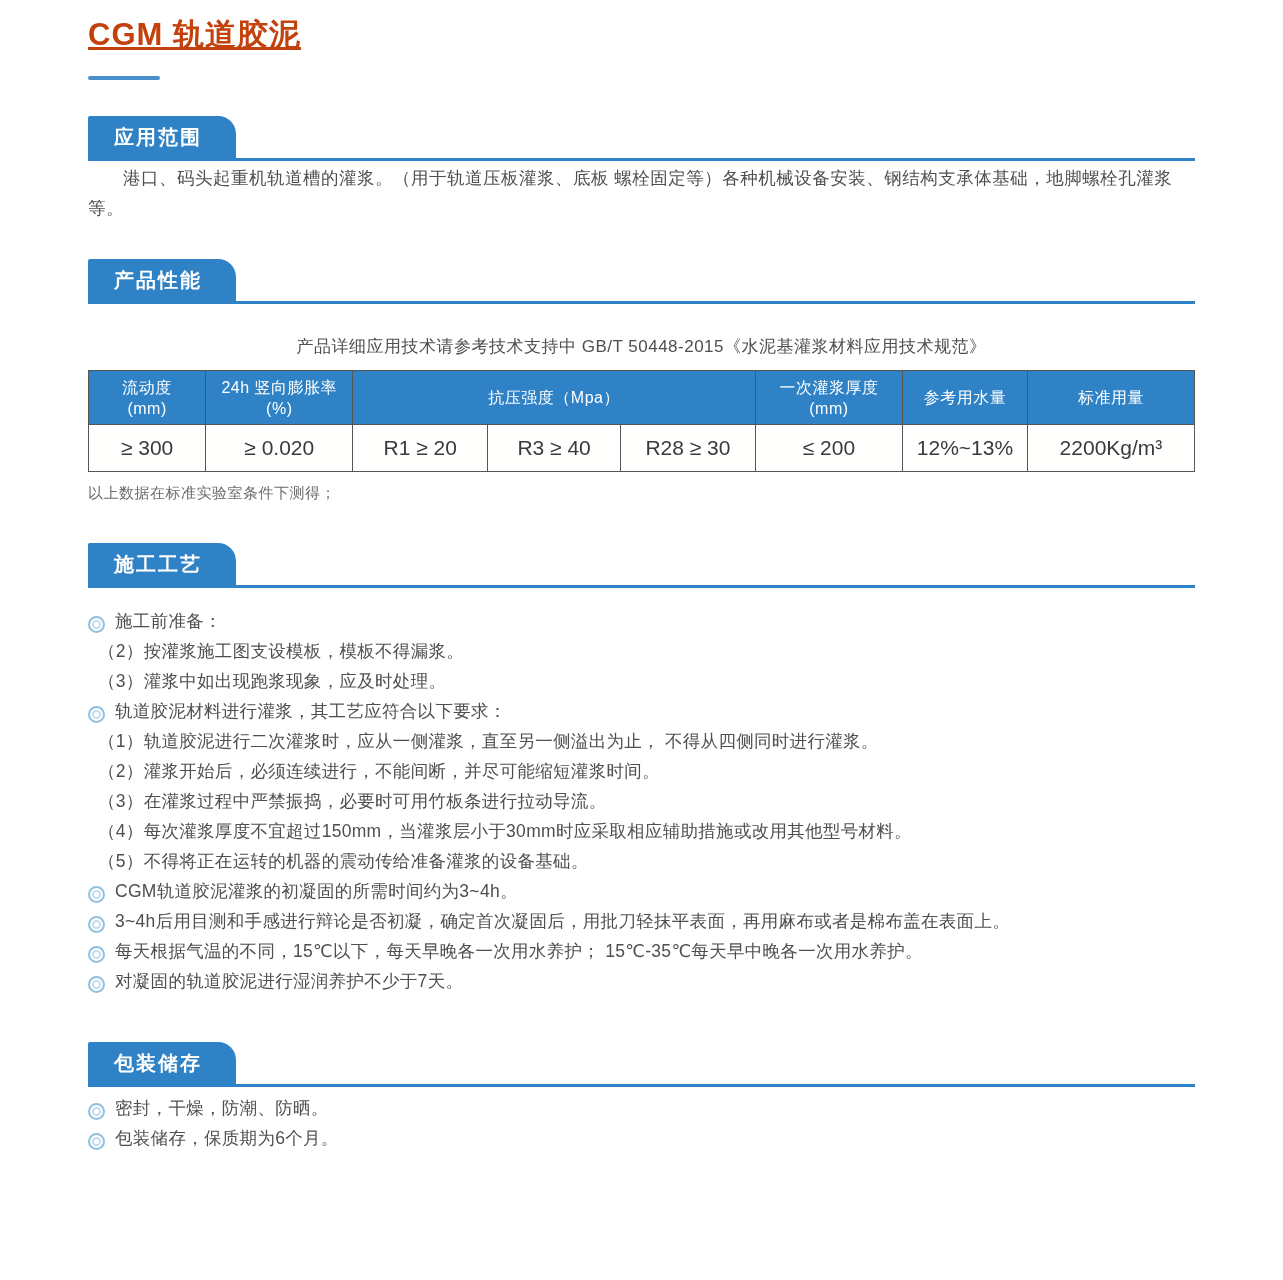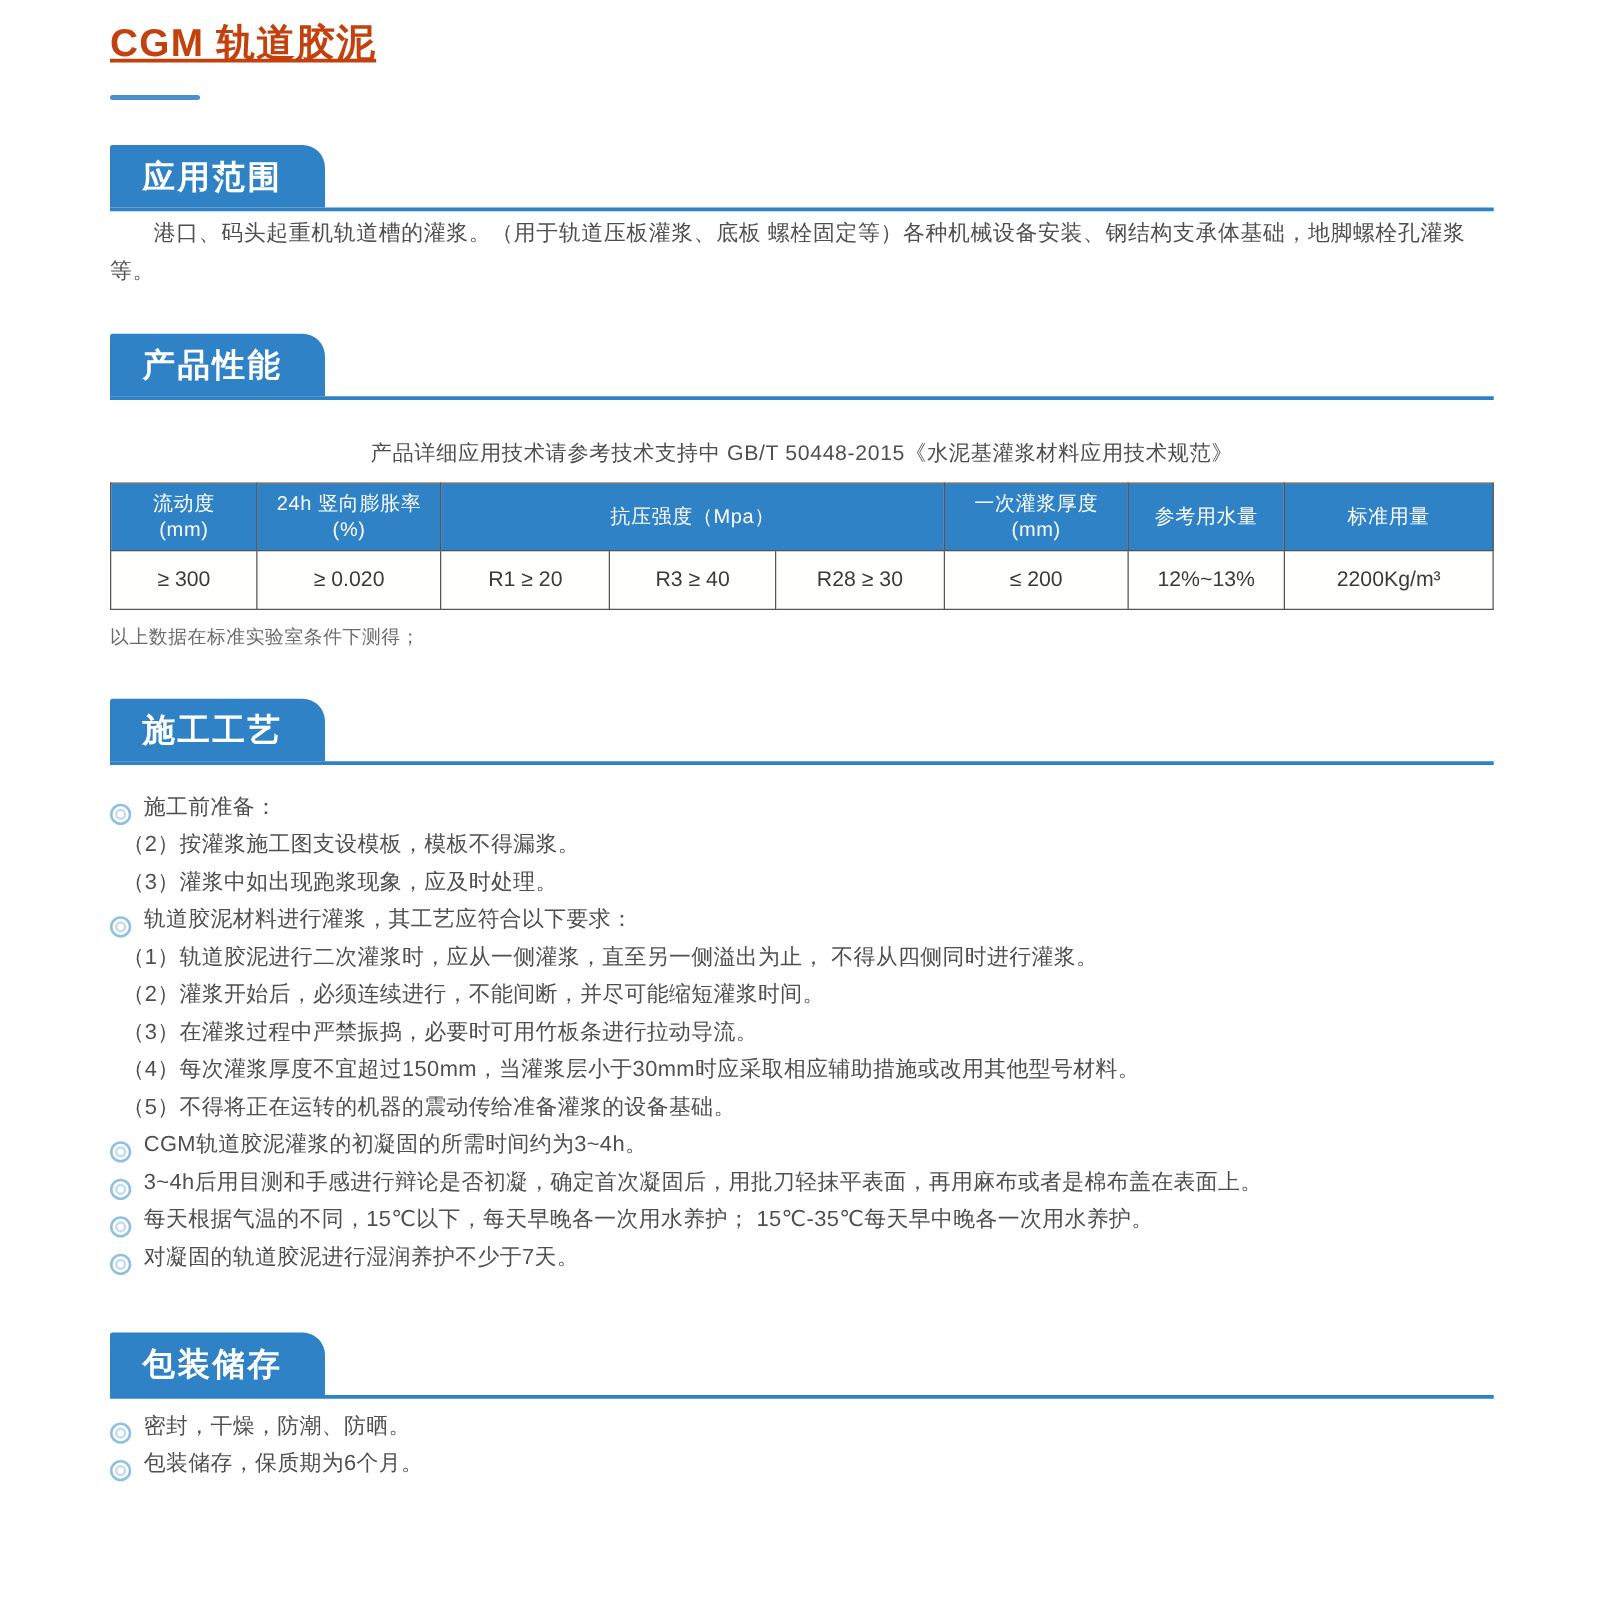"应用范围" .section-badge { font-size: 26px -> 20px }
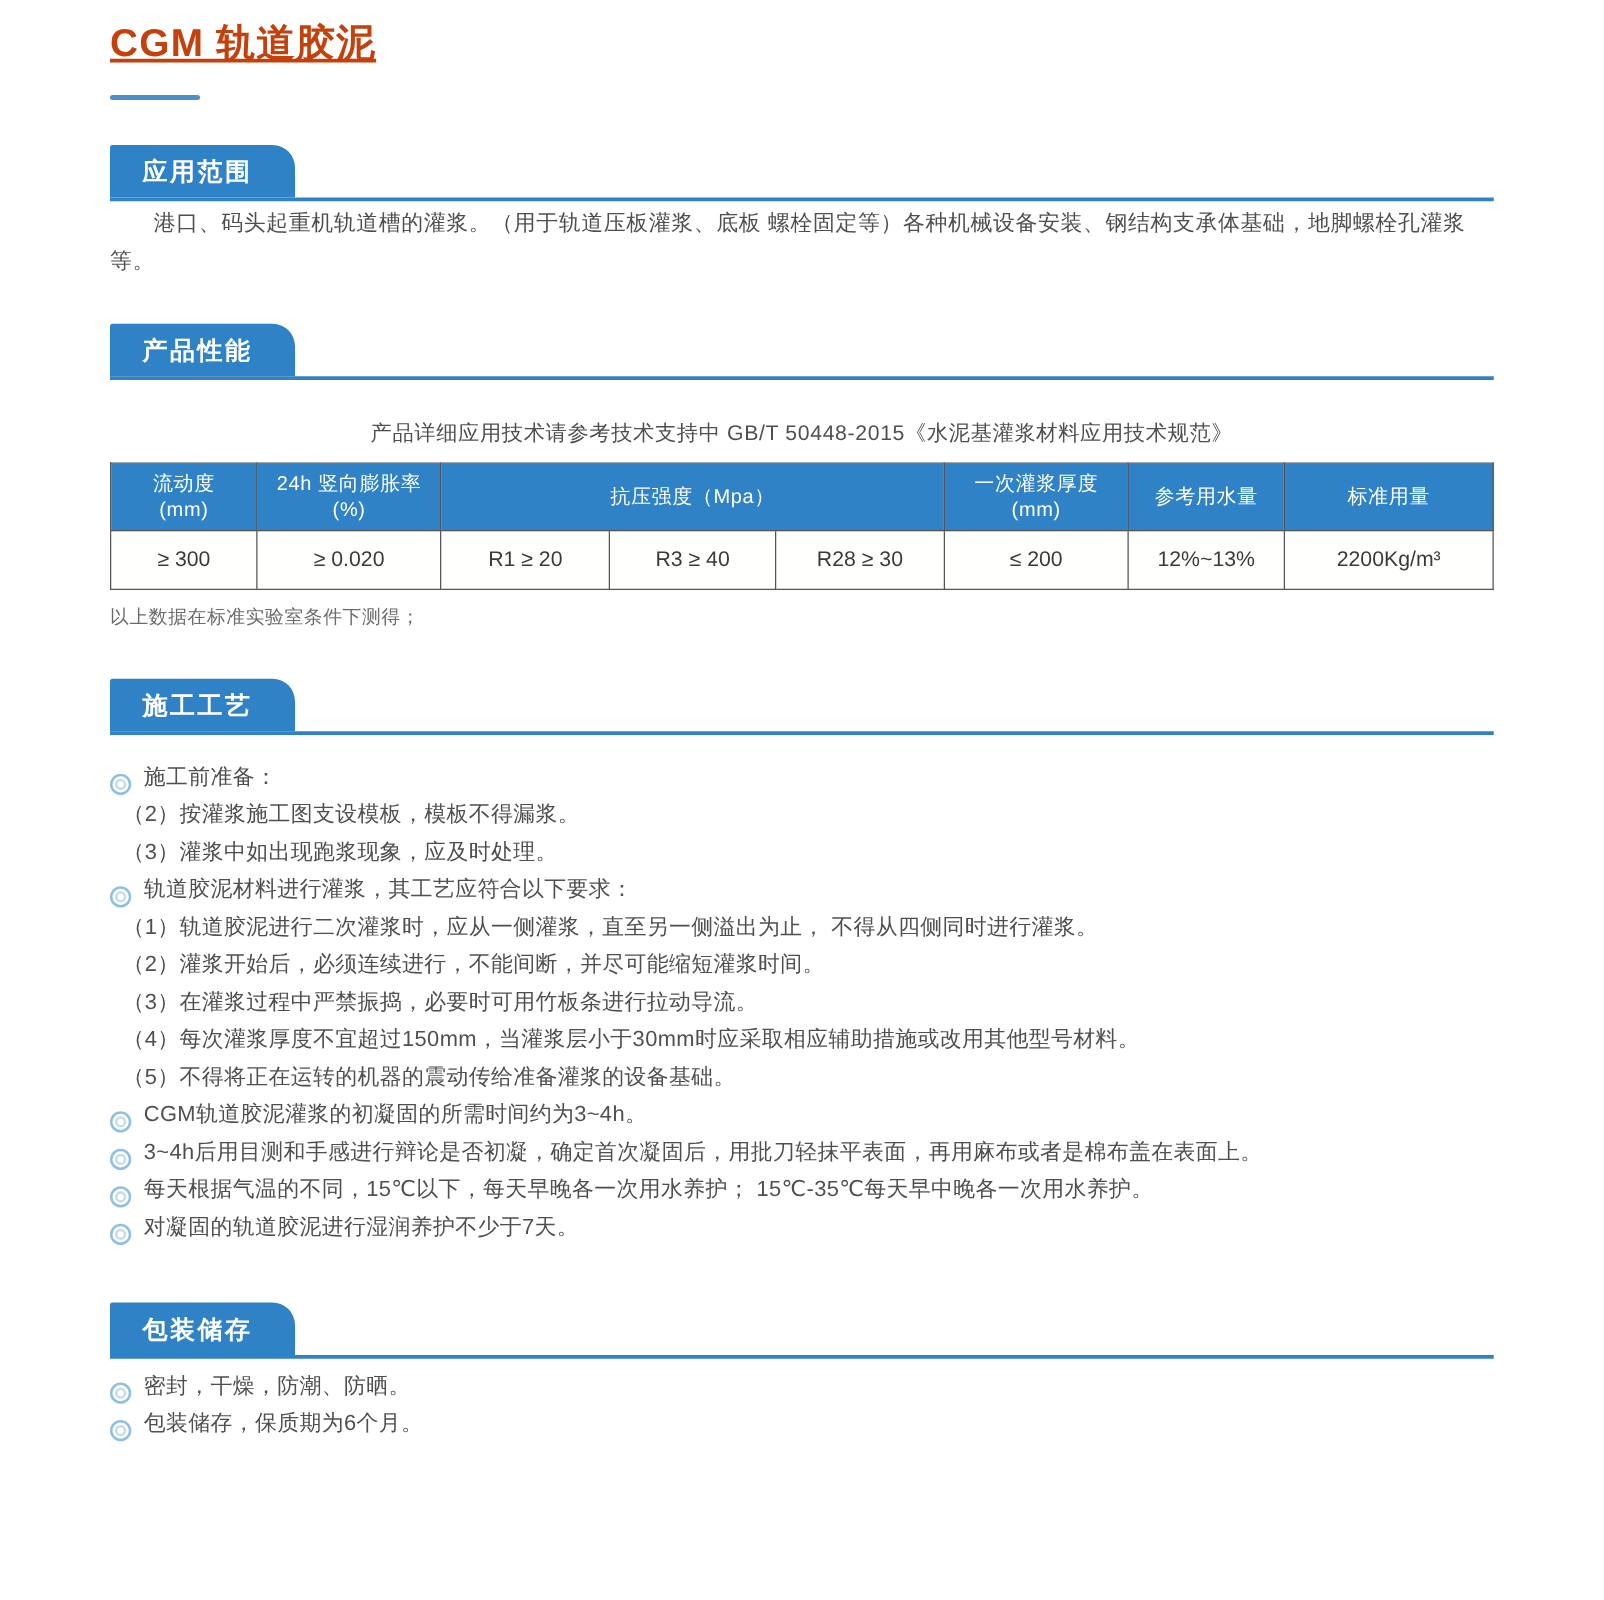"≥ 300" table.perf td { font-size: 17px -> 21px }
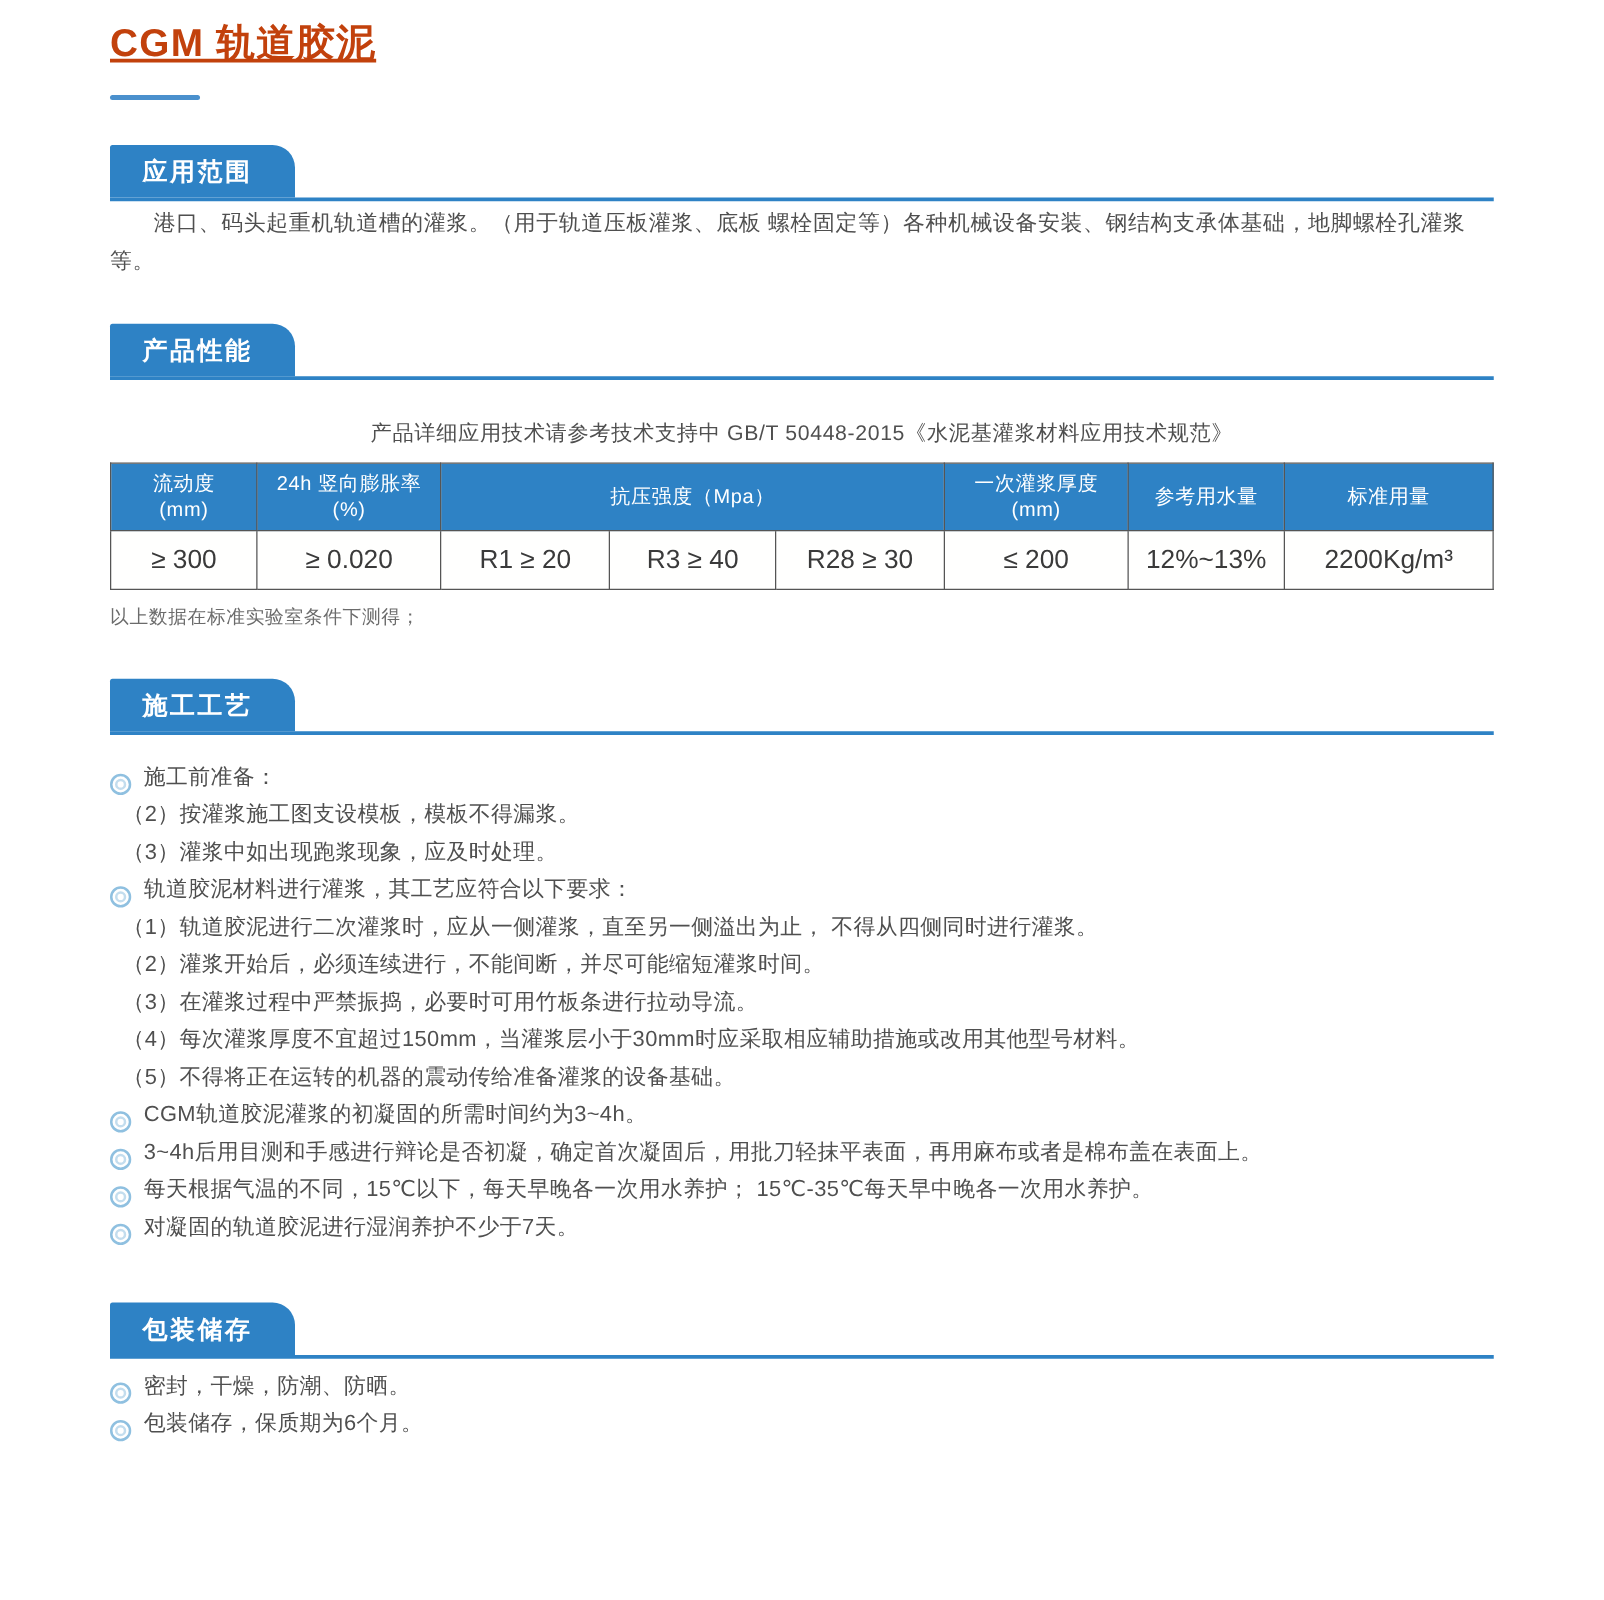"施工前准备：" .blist li.bullet { align-items: flex-end -> center }
